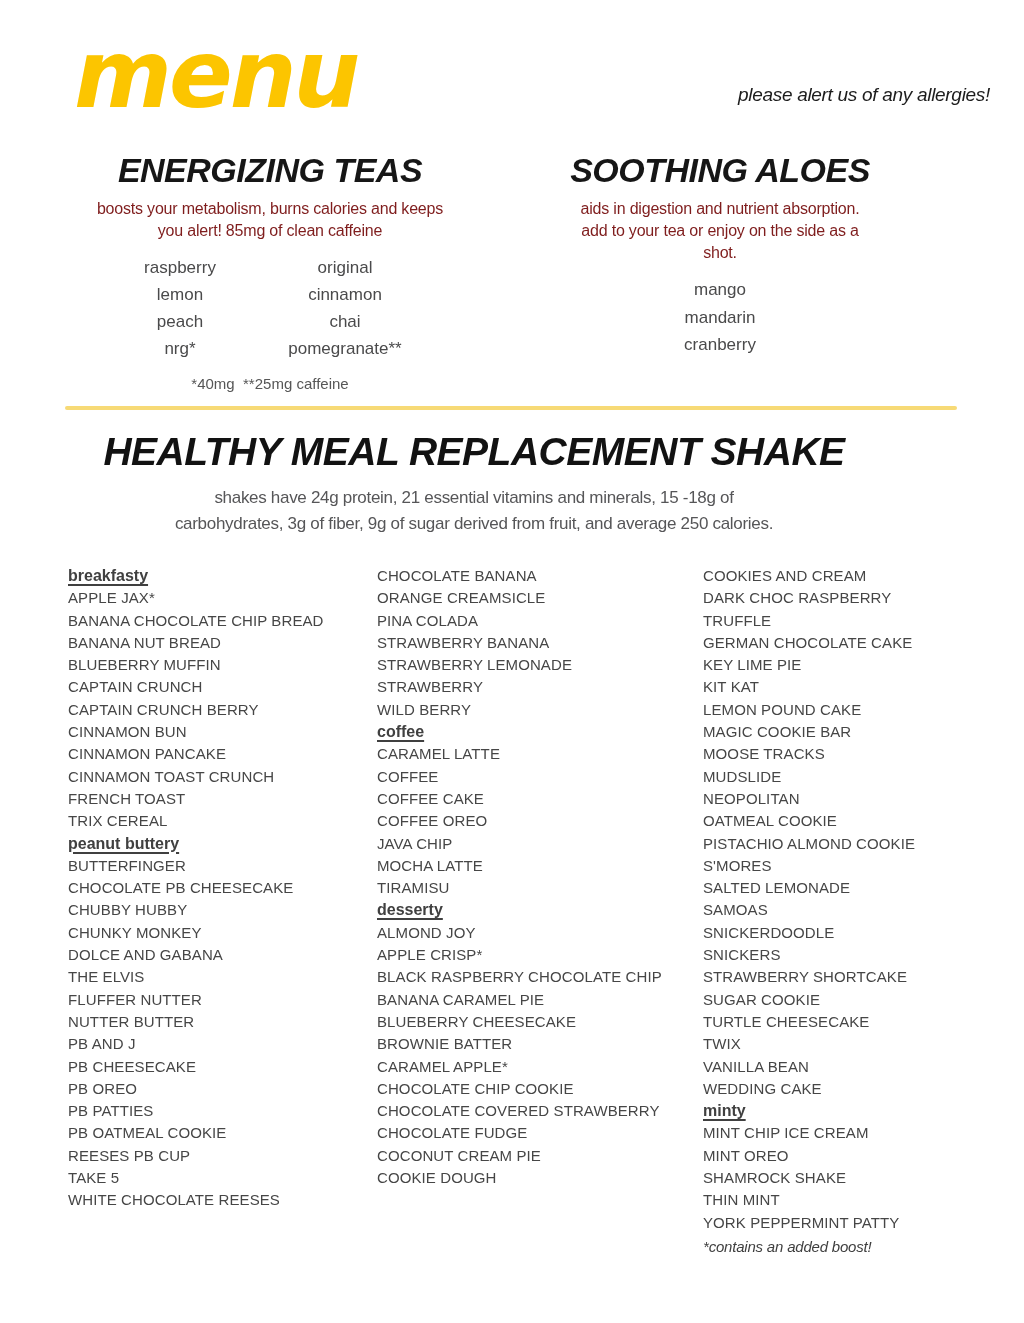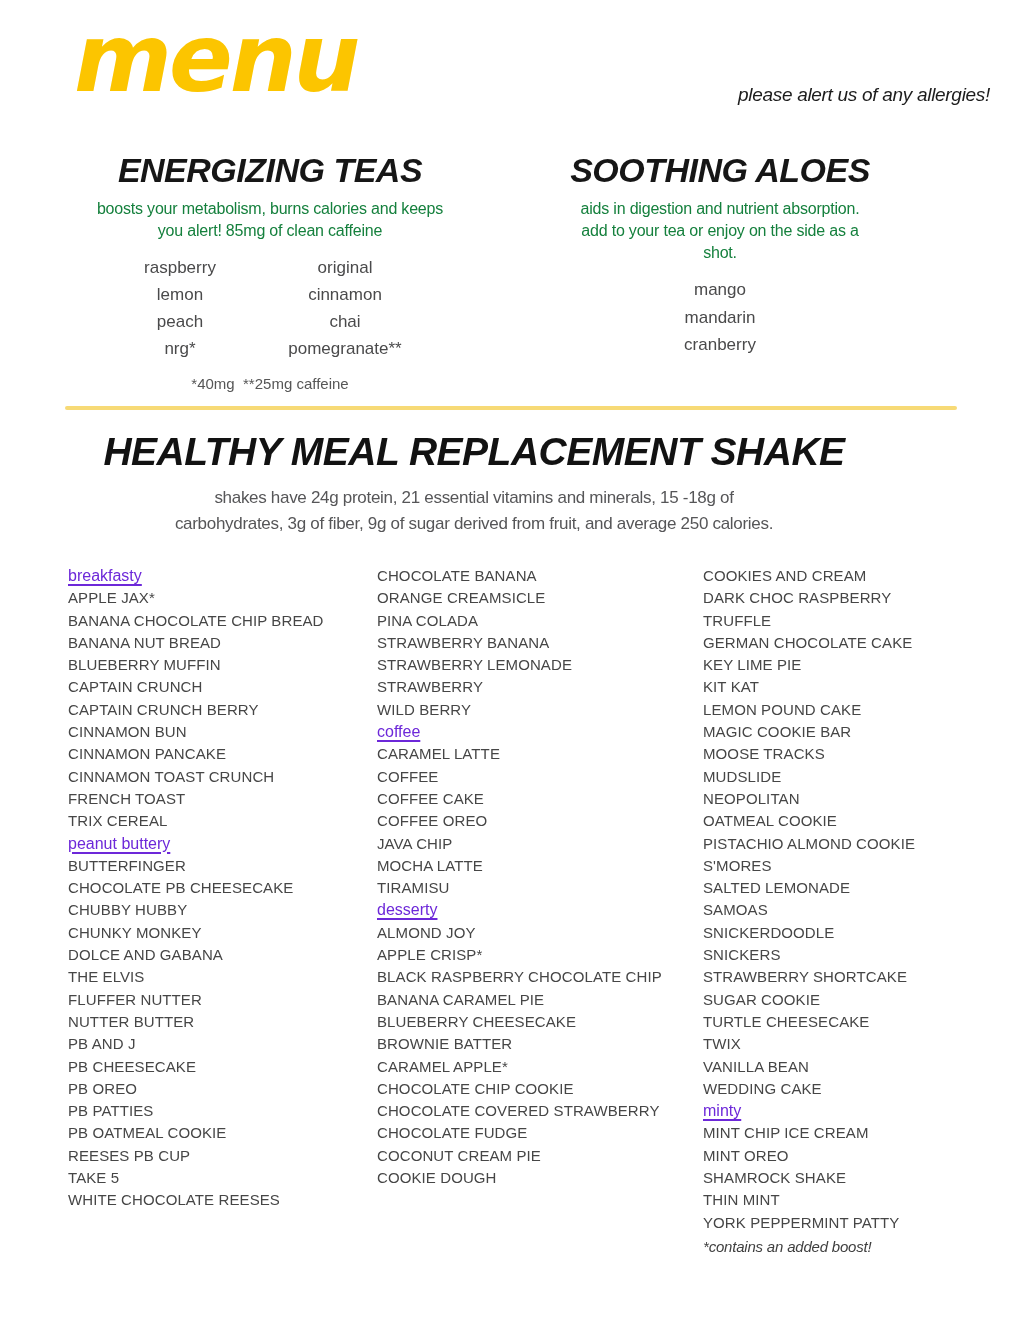"menu" .menu-title { top: 12px -> 28px }
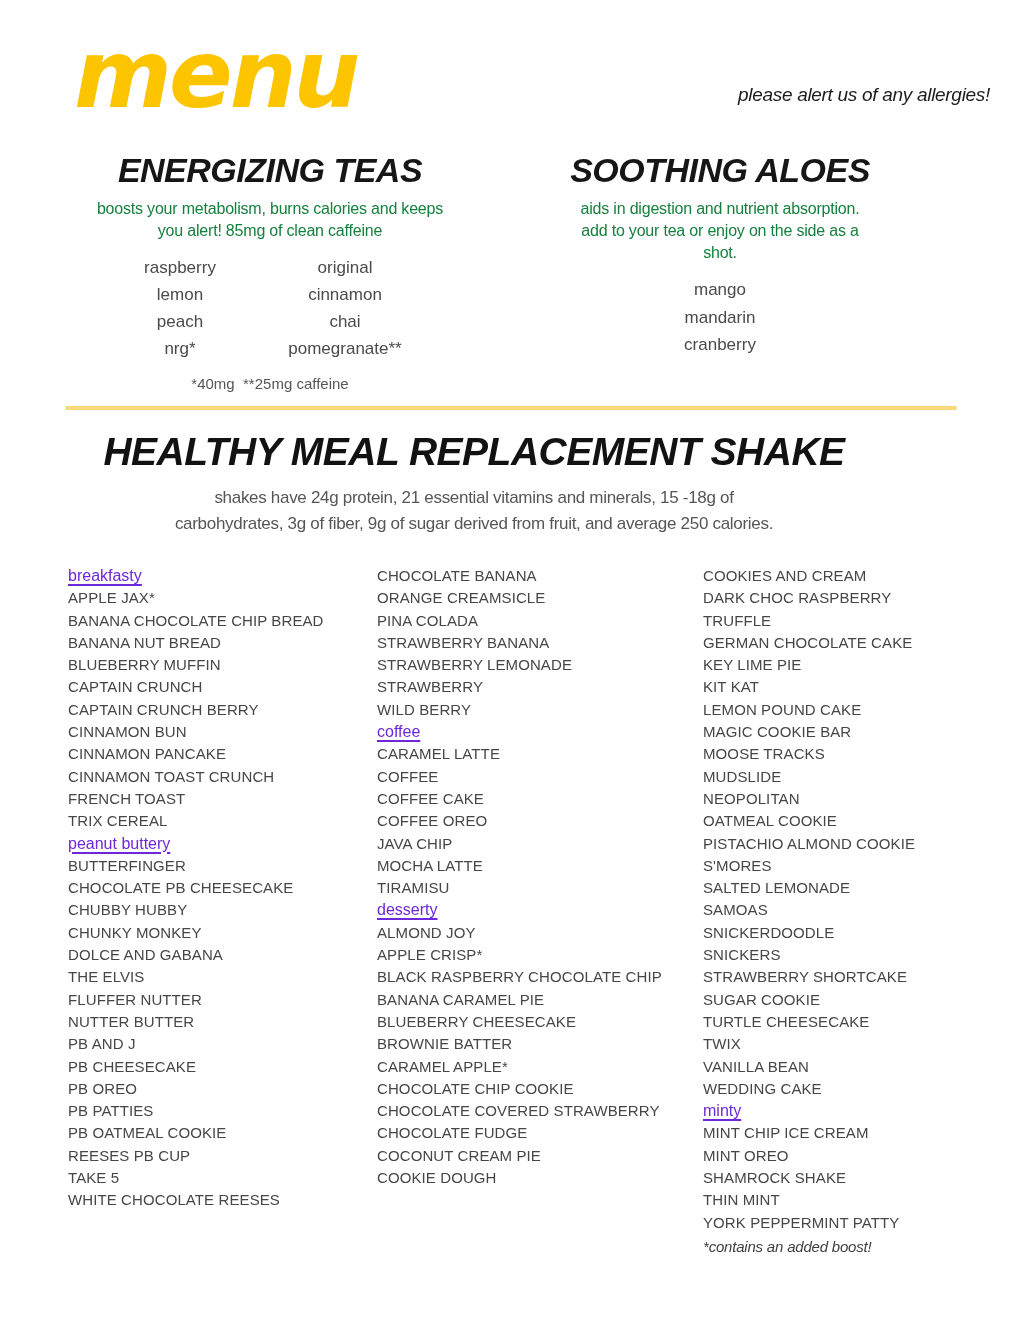"boosts your metabolism, burns calories" .section-sub { color: #15803d -> #7f1d1d }
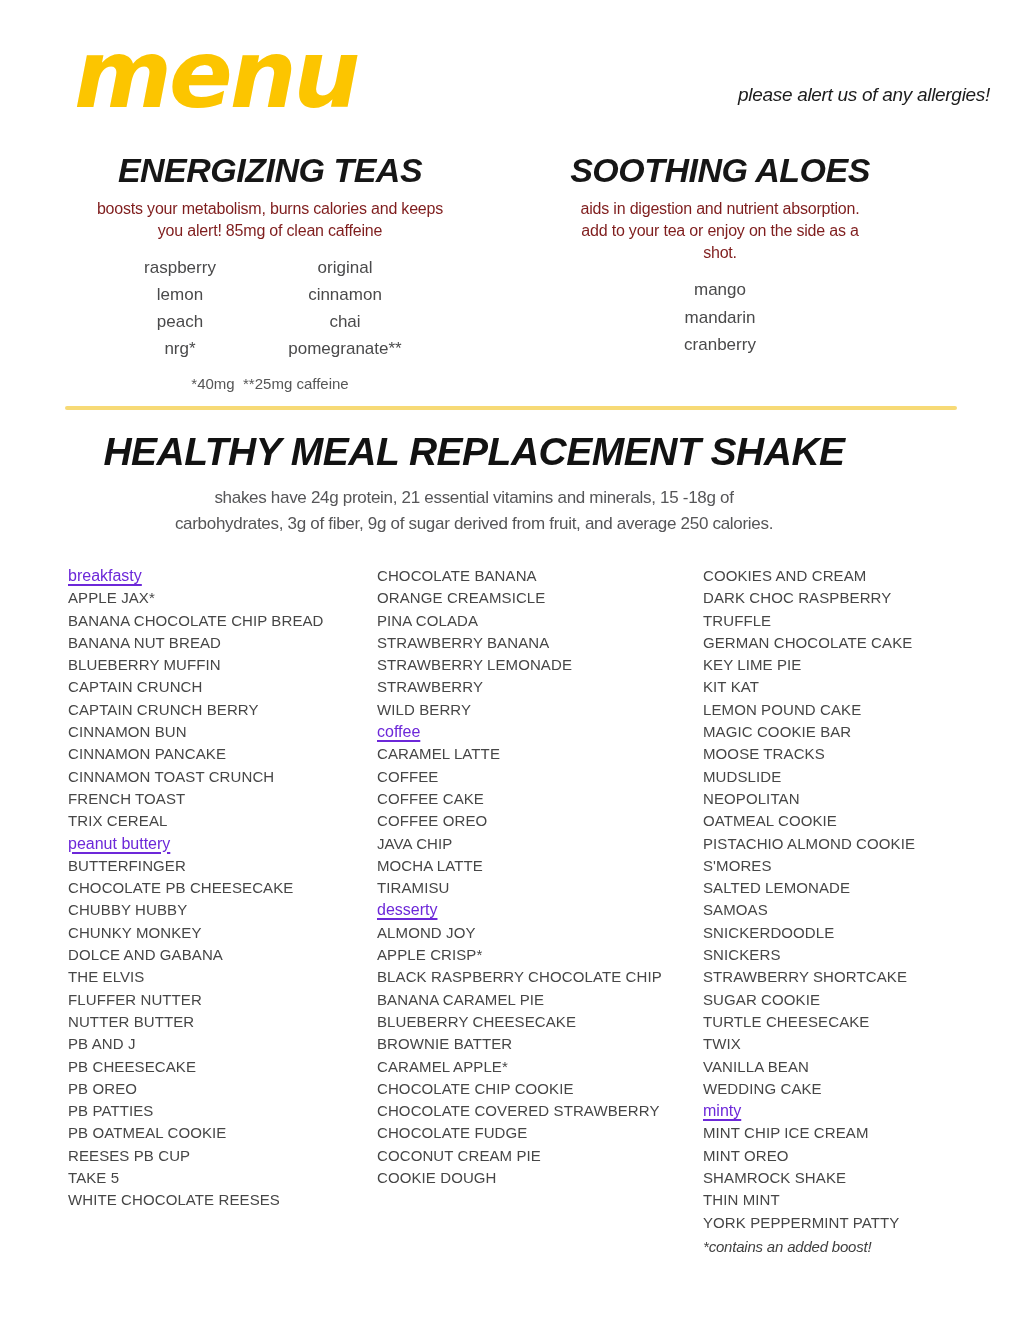"breakfasty" .block-header { color: #6d28d9 -> #404040; font-weight: normal -> bold }
